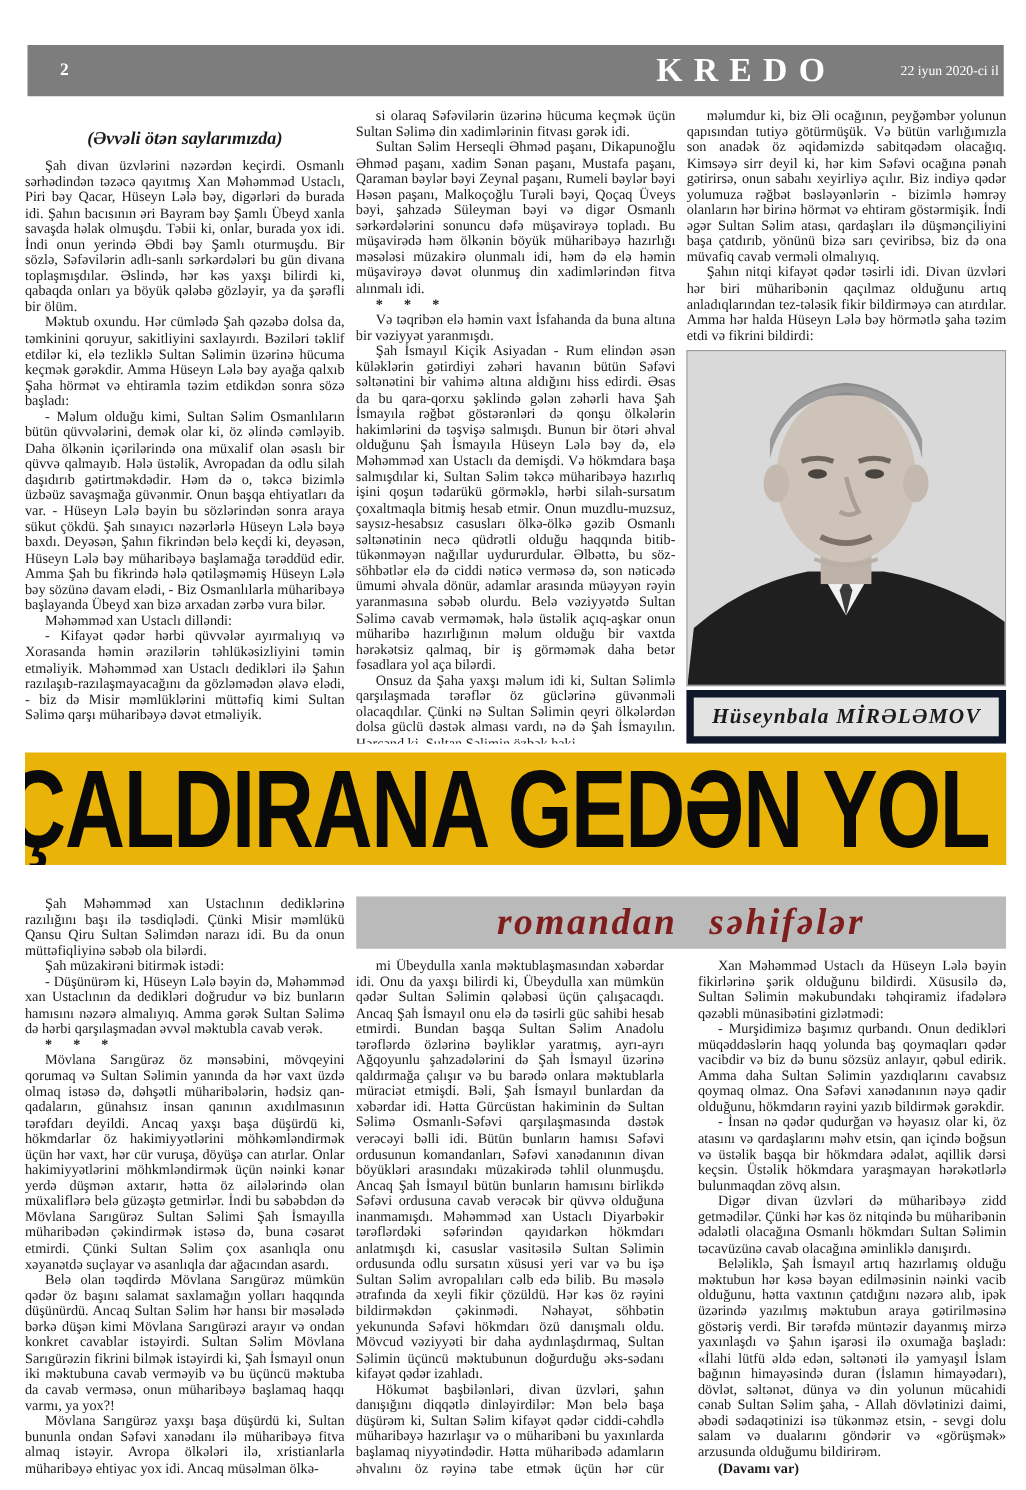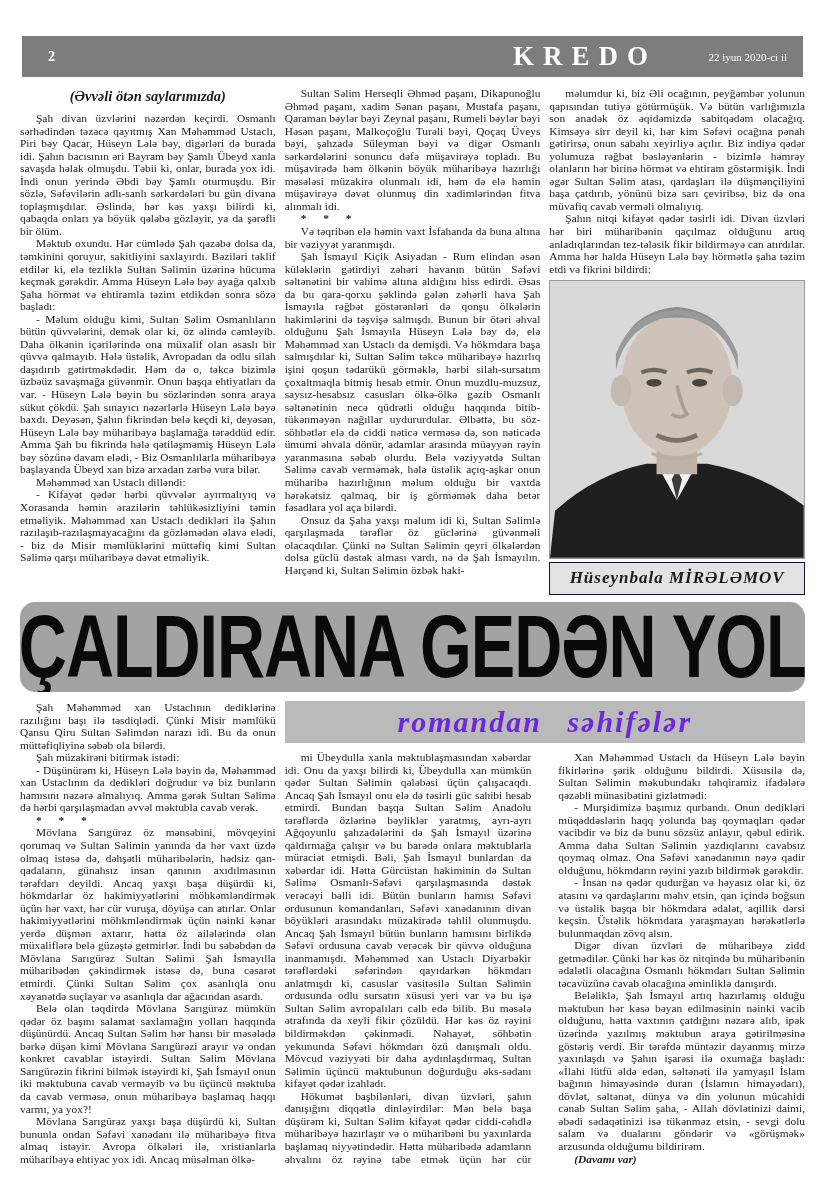"22 iyun 2020-ci il" .issue-date { padding-right: 16px -> 4px }
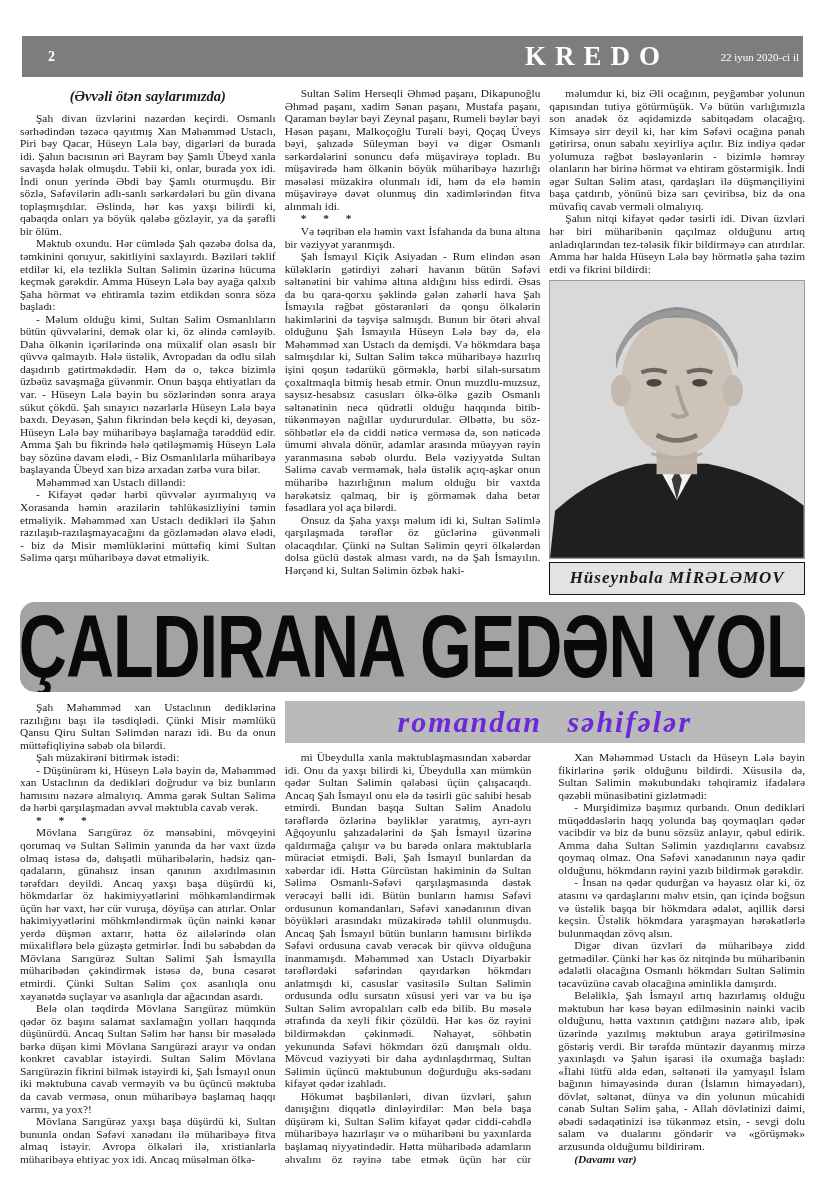"si olaraq Səfəvilərin üzərinə hücuma" p.art { html: none -> <p>si olaraq Səfəvilərin üzərinə hücuma keçmək üçün Sultan Səlimə din xadimlərinin fitvası gərək idi.</p> }
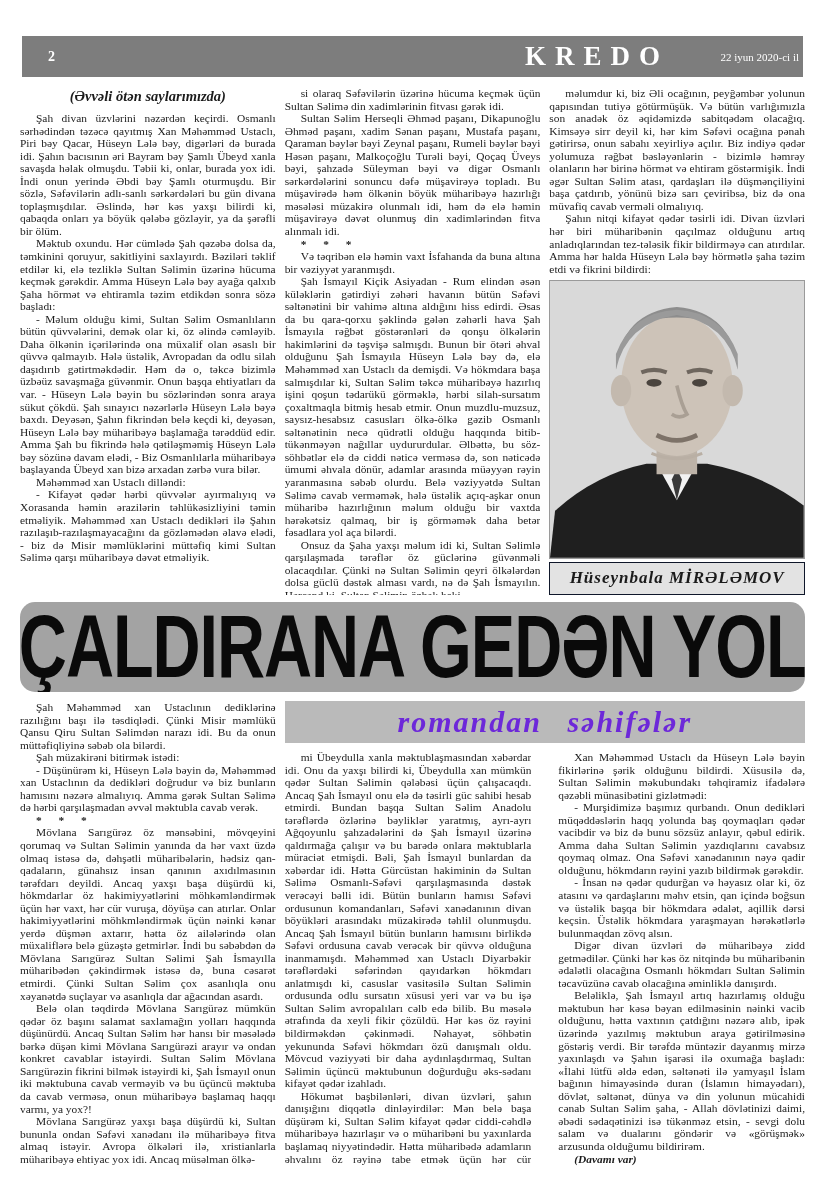"(Əvvəli ötən saylarımızda)" .lead-note { margin: 1px 0 7px 0 -> 16px 0 7px 0 }
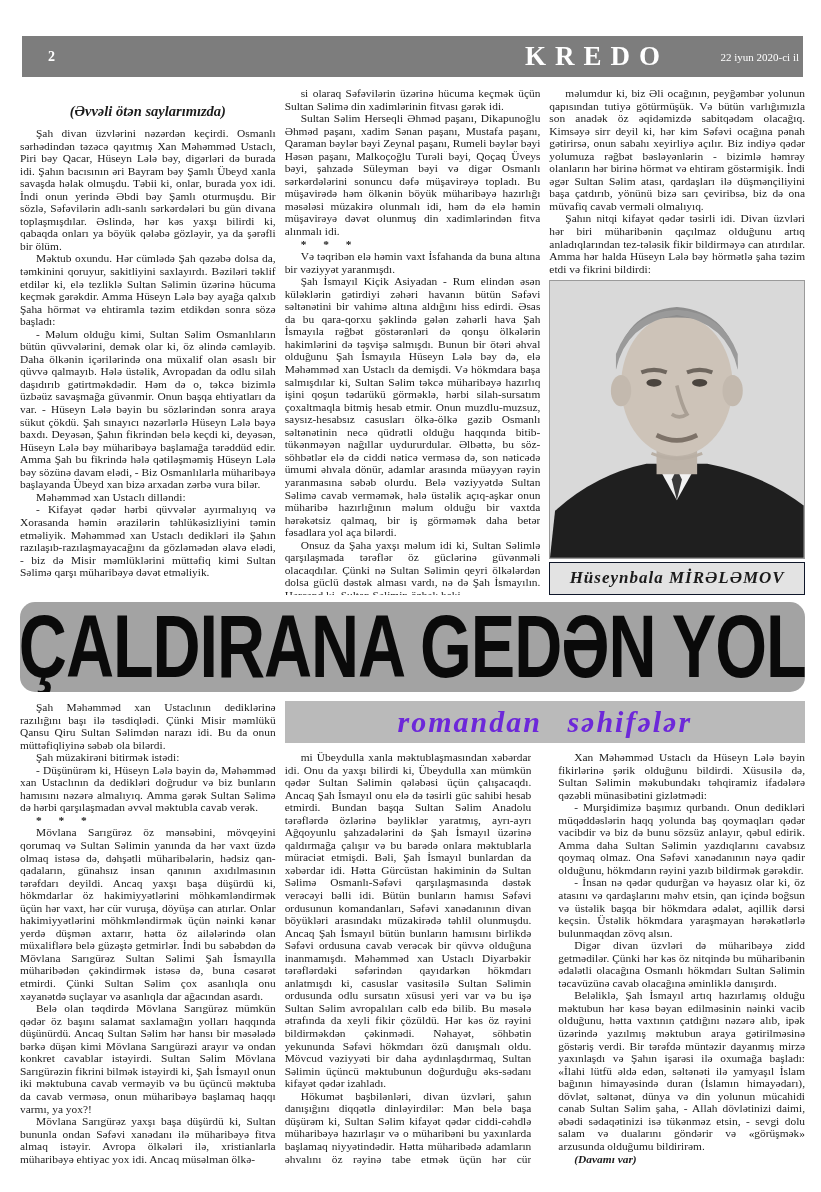"Hüseynbala MİRƏLƏMOV" .photo-caption { border: 1px solid #0f172a -> 6px solid #0f172a }
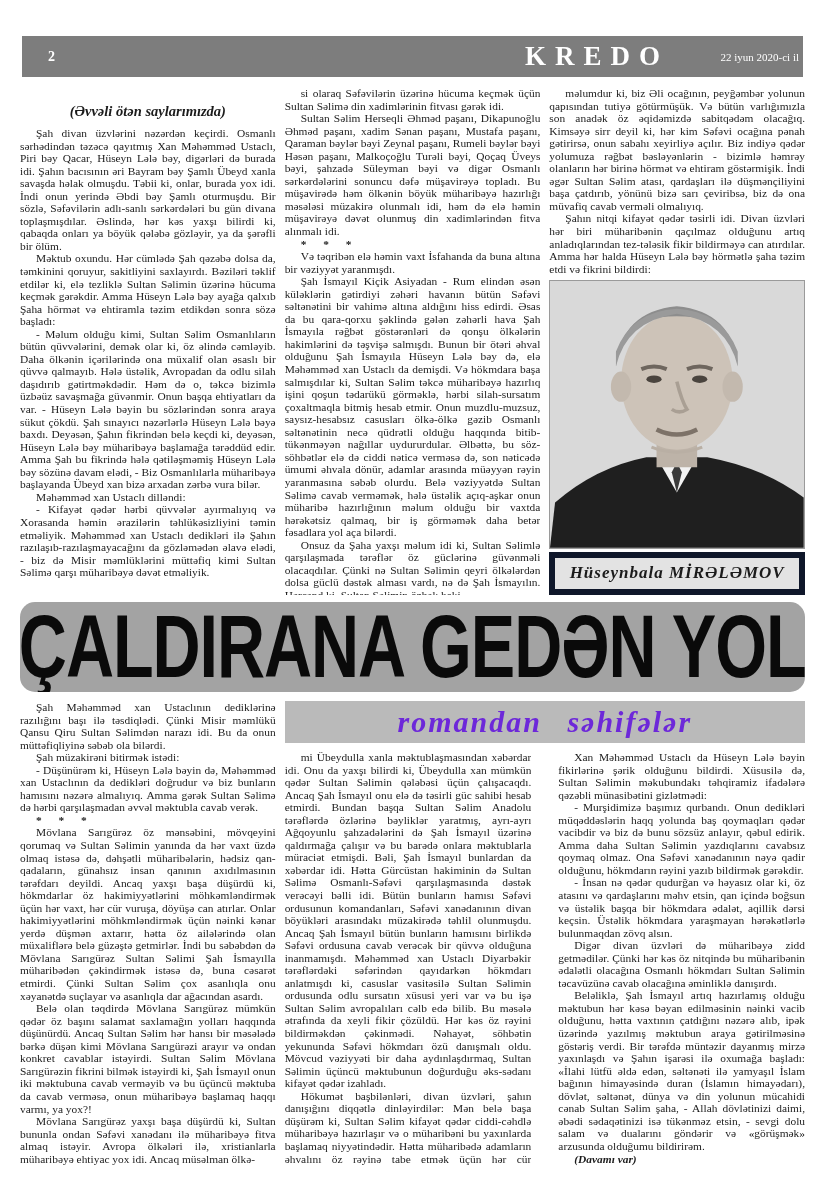"ÇALDIRANA GEDƏN YOL" .headline-band { background: #a3a3a3 -> #eab308; border-radius: 15px -> none; justify-content: center -> flex-start }
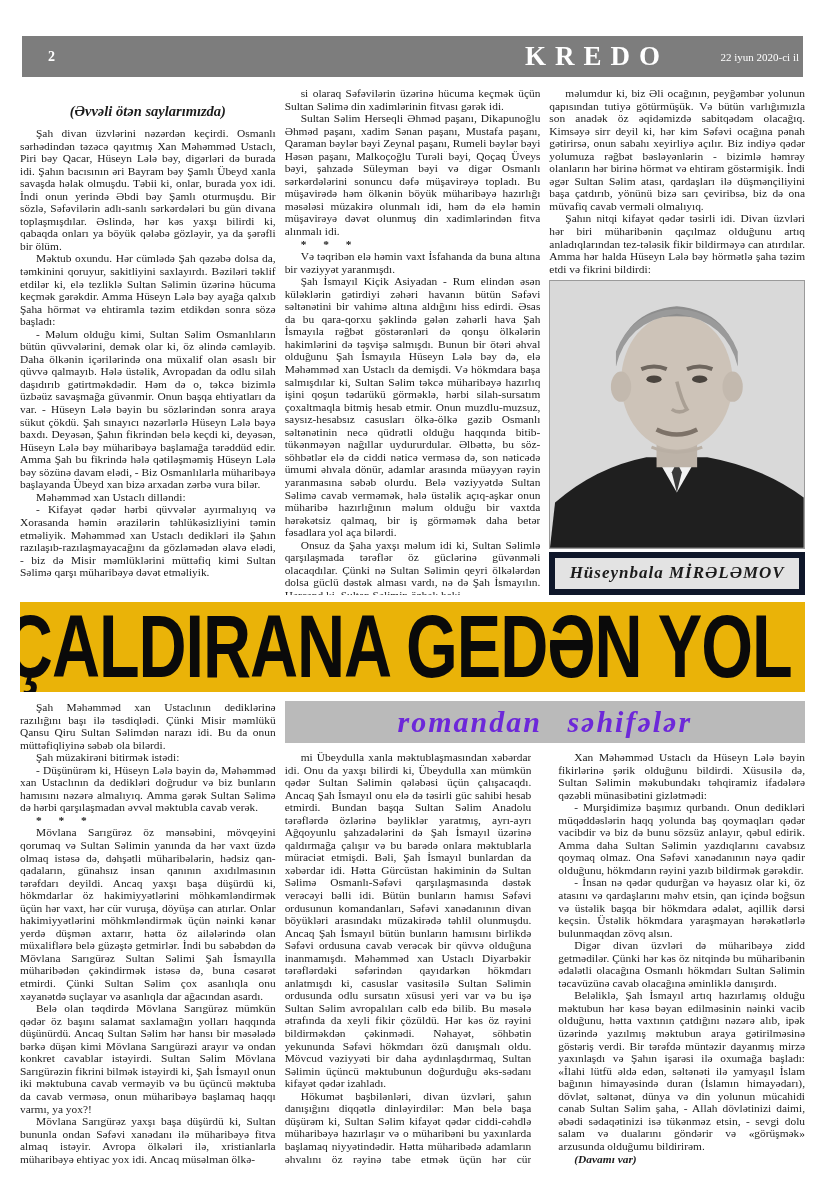"Şah Məhəmməd xan Ustaclının dediklərinə" .bottom-row { margin-top: 9px -> 25px }
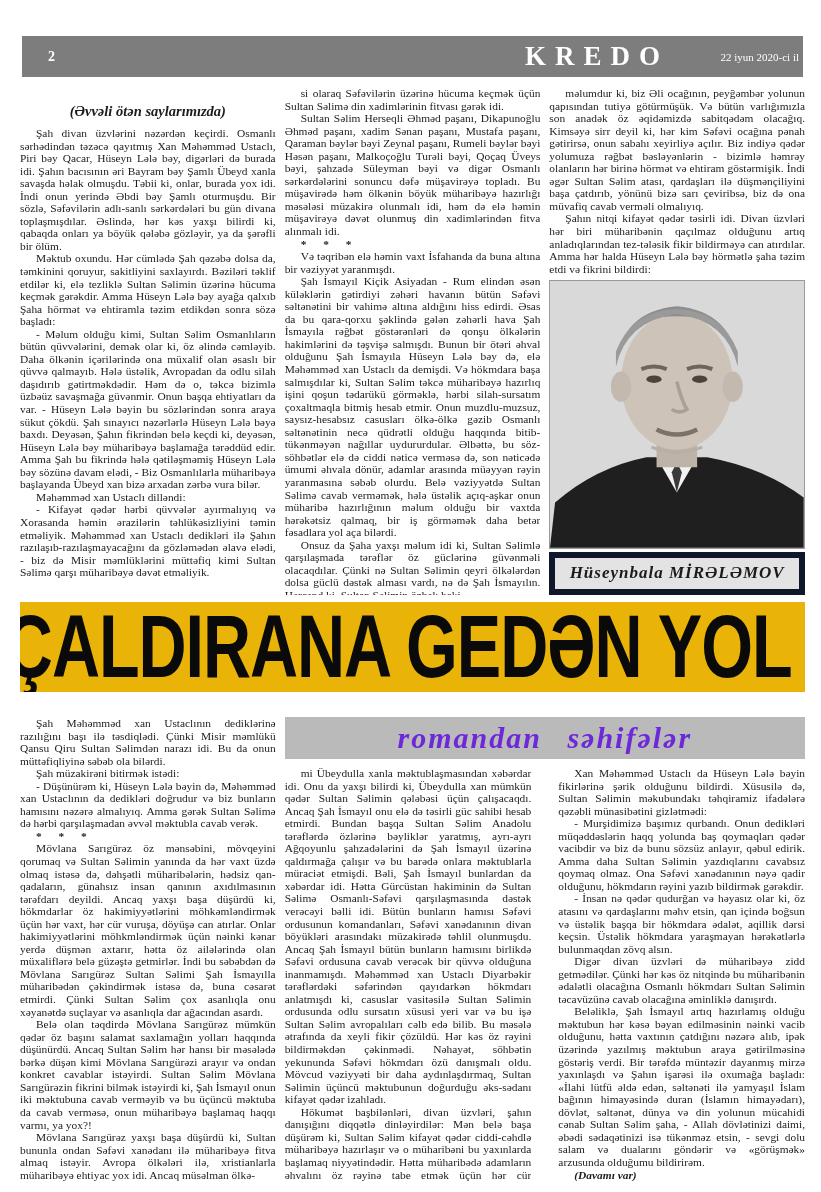"romandan səhifələr" .sub-band { color: #6d28d9 -> #7f1d1d }
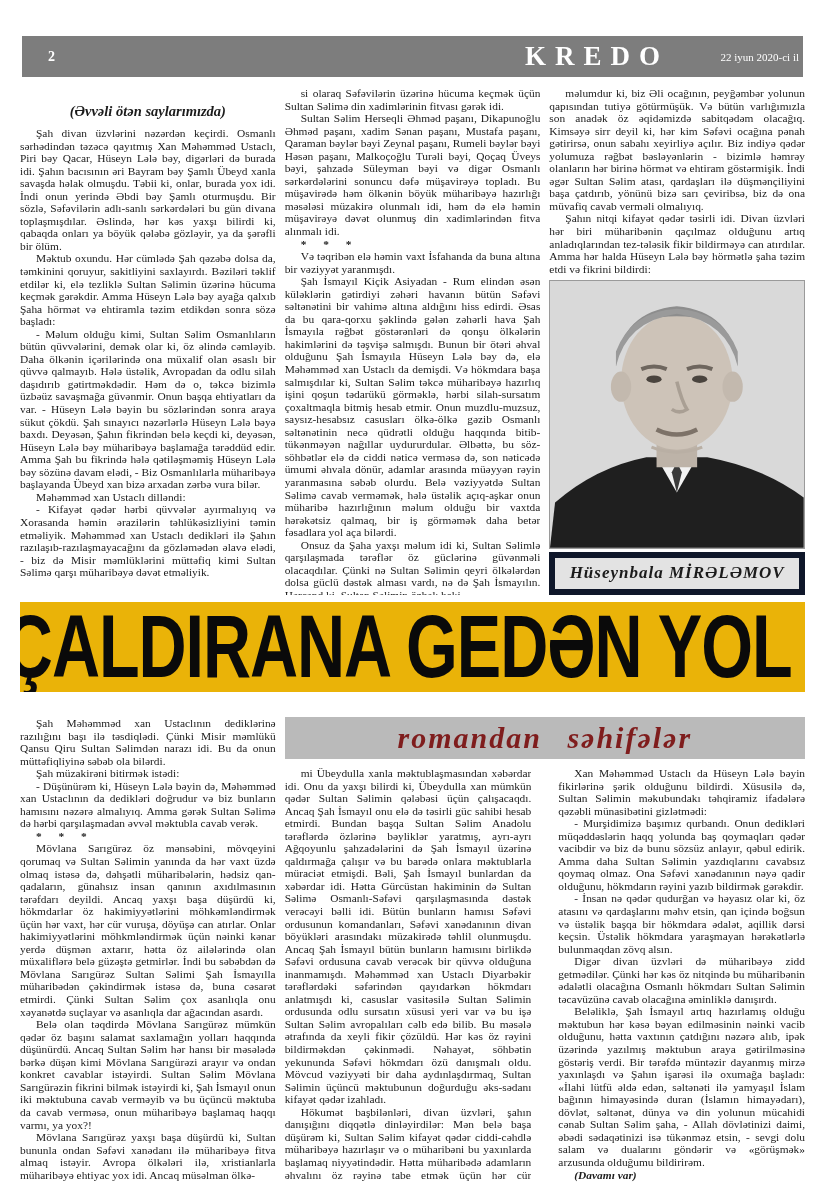"(Davamı var)" .footer-note { font-style: italic -> none }
